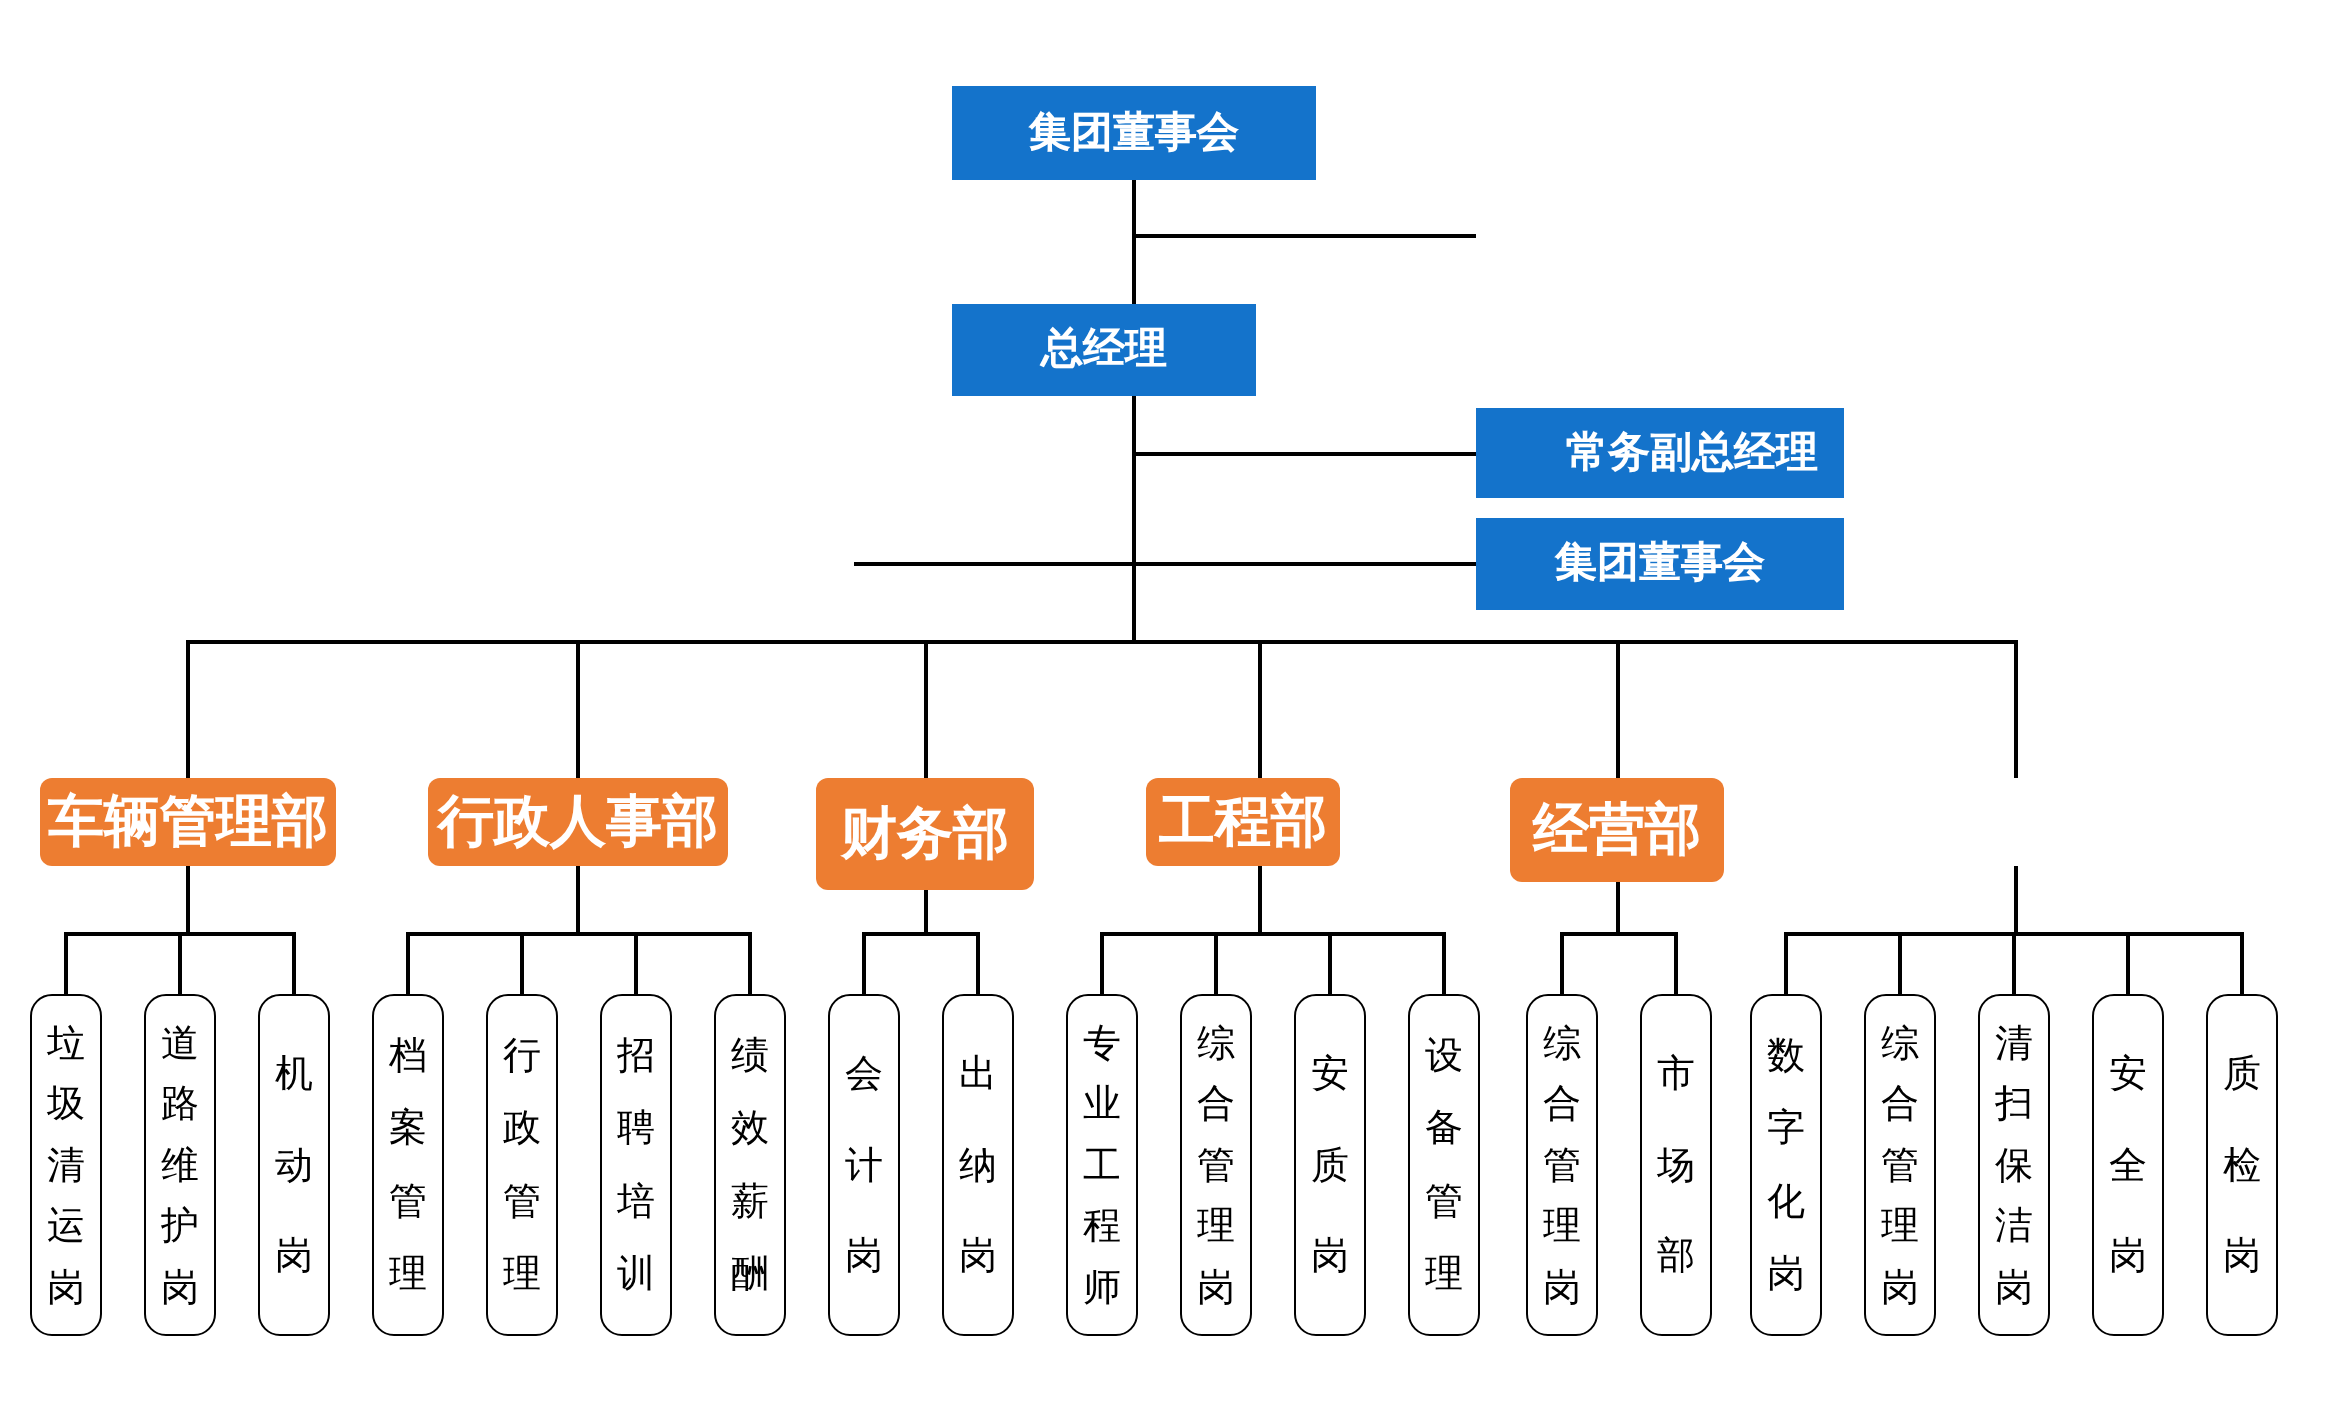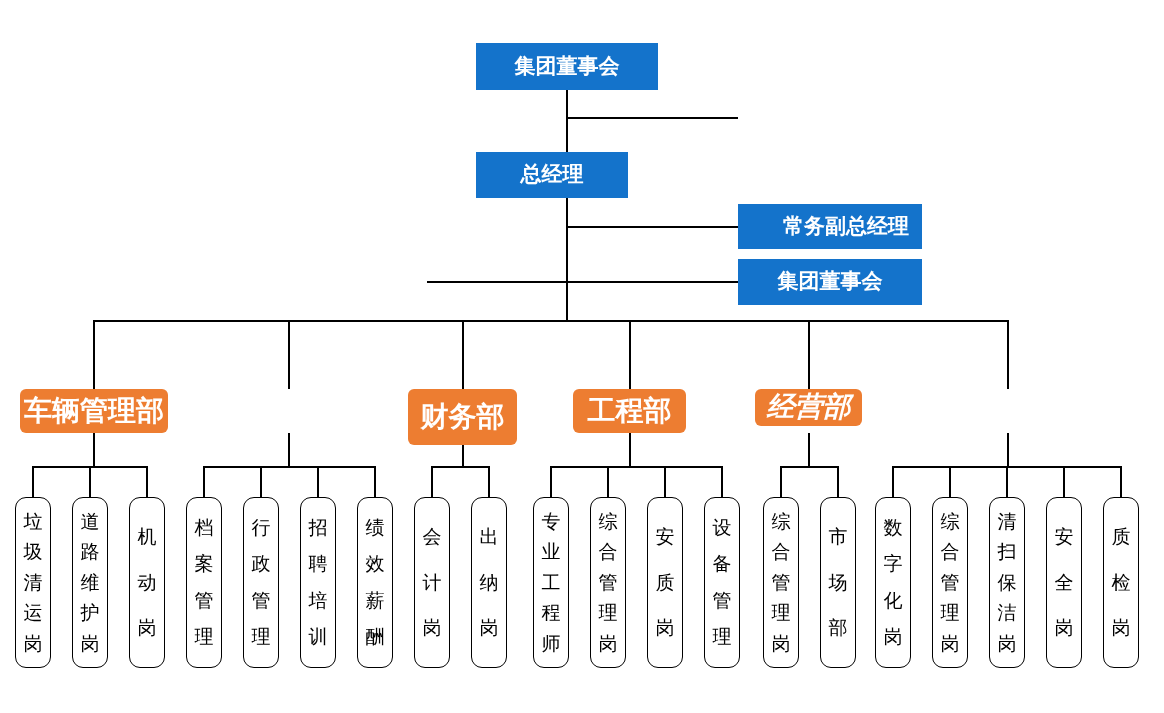"行政人事部" div.node { html: none -> <div>行政人事部</div> }
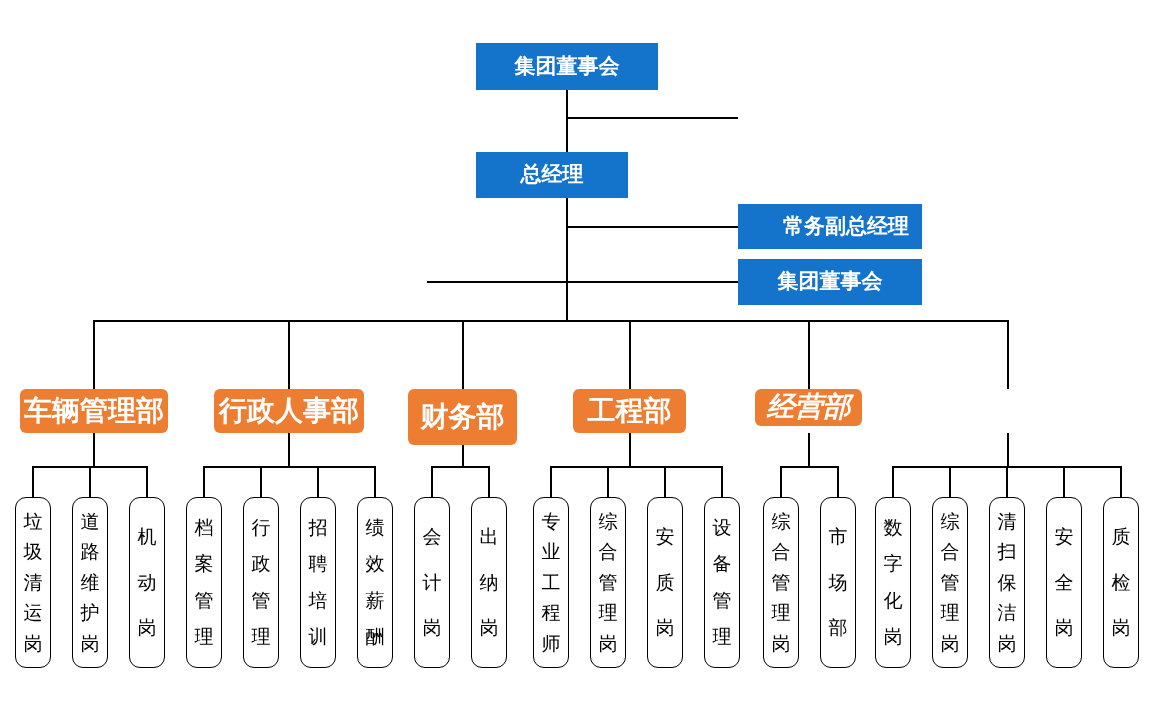"工程部" div.node { width: 113px -> 97px }
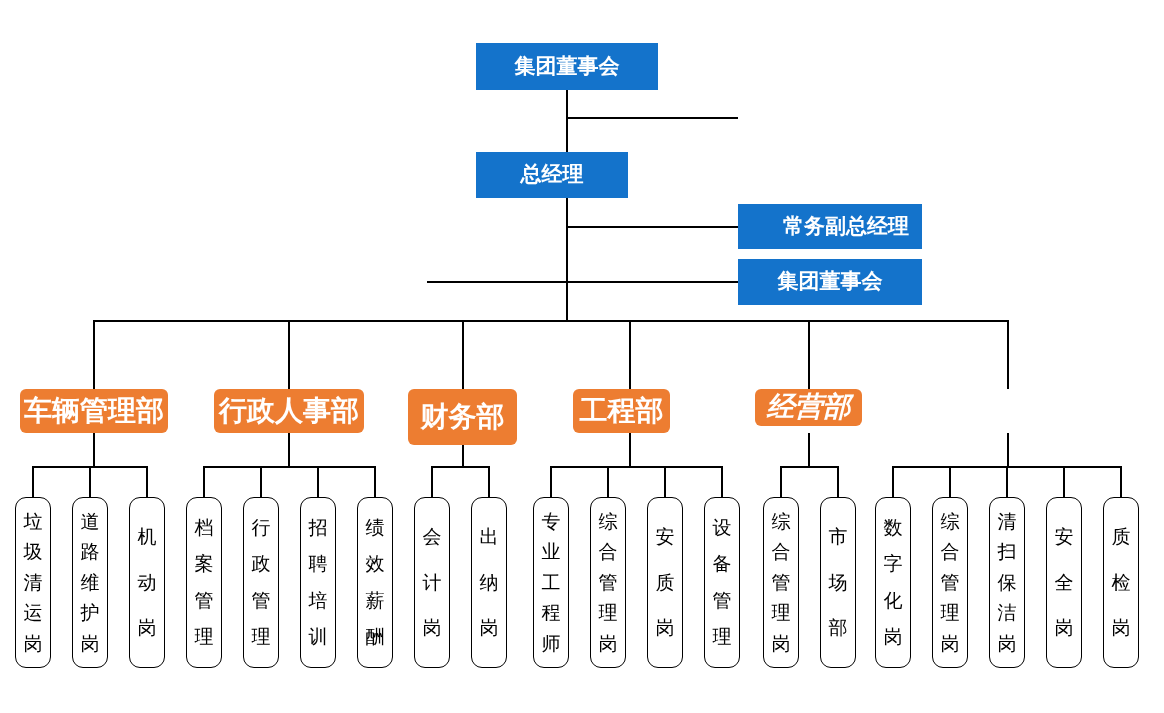"经营部" div.node { font-style: italic -> none; height: 37px -> 52px }
